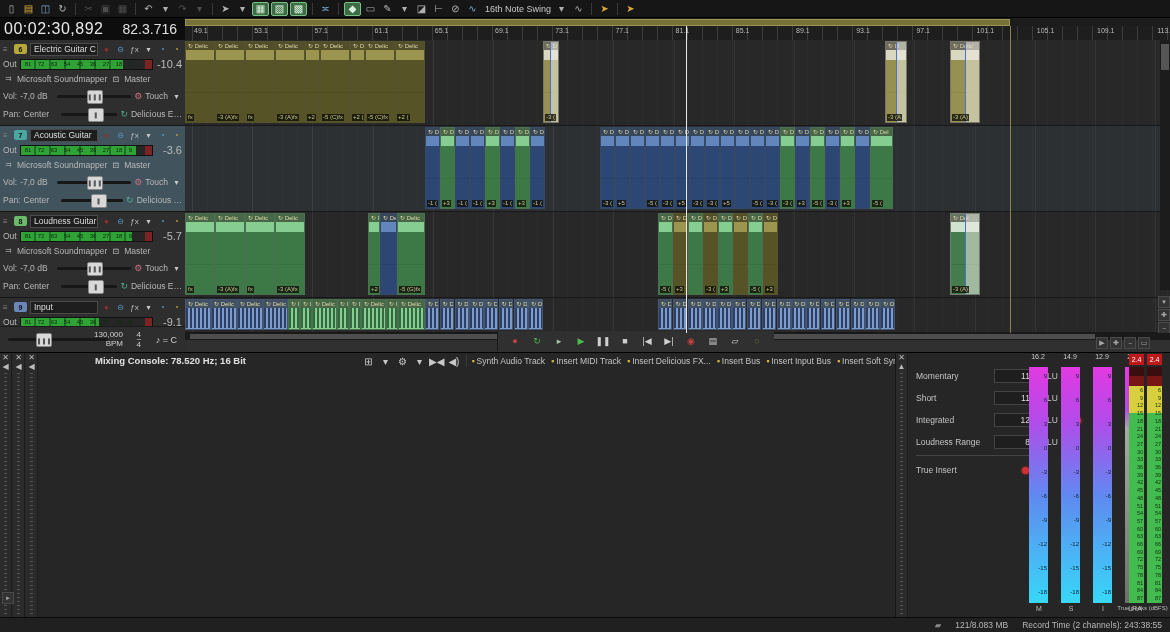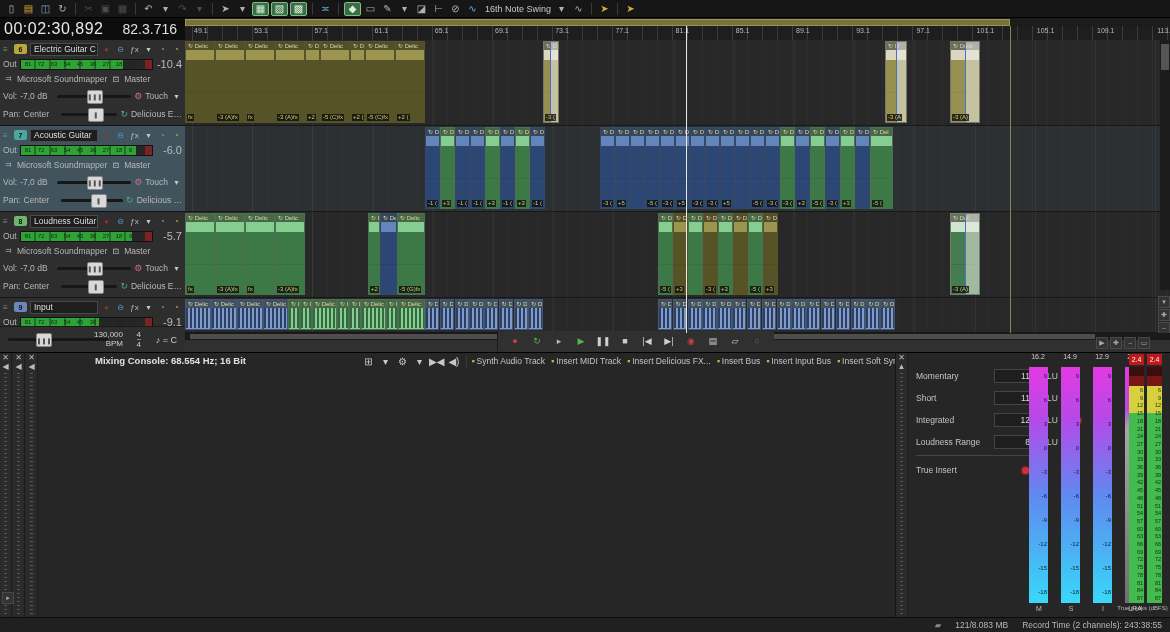"-6.0" span.peakval { text: -6.0 -> -3.6 }
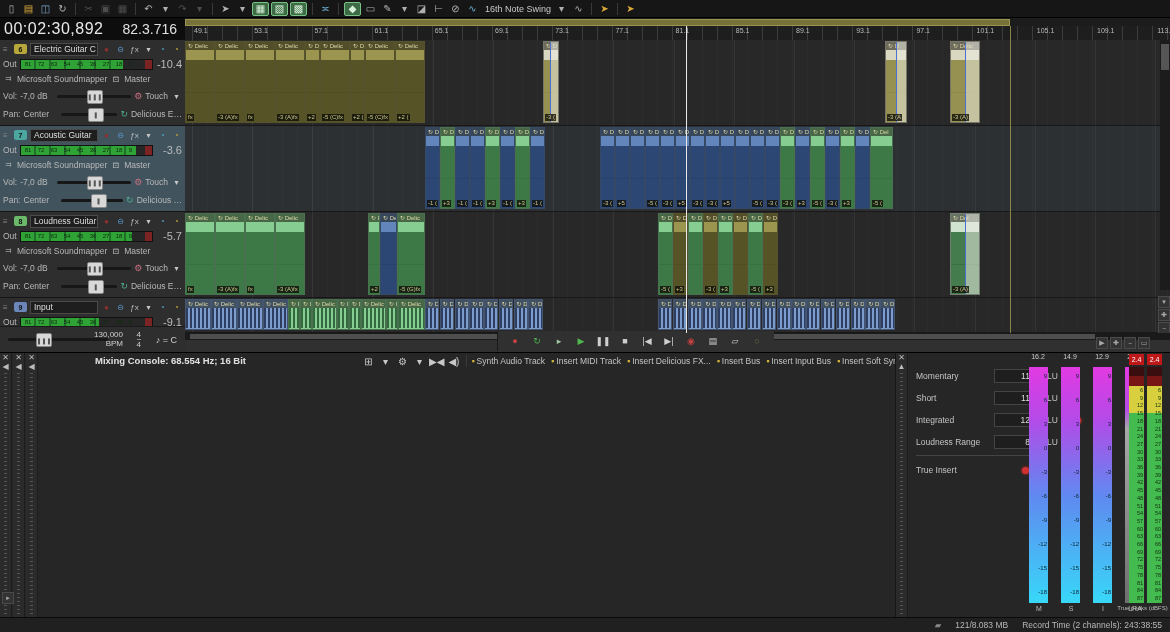"Mixing Console: 68.554 Hz; 16" div.abs { text: 68.554 -> 78.520 }
